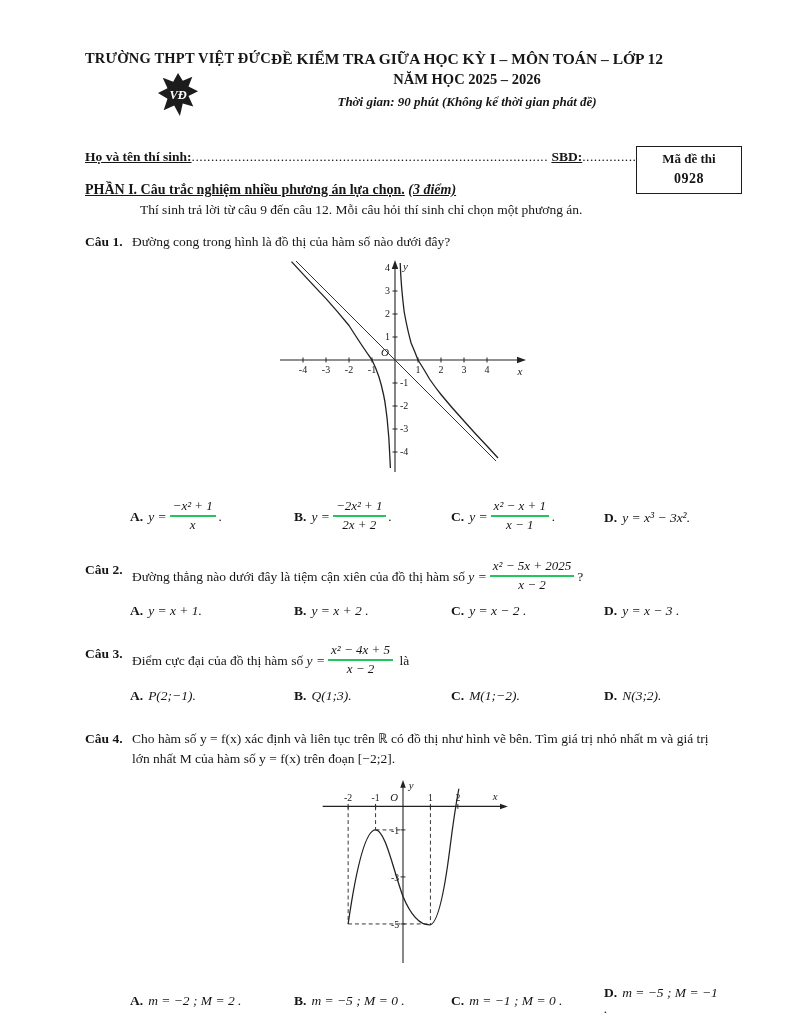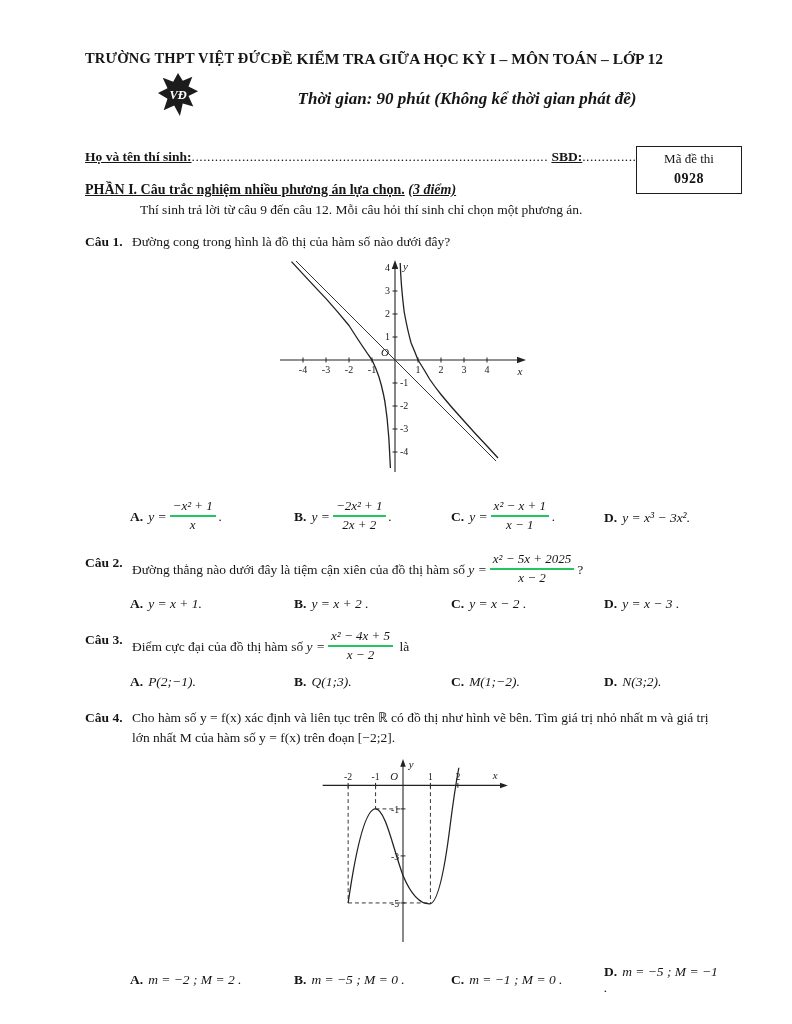"NĂM HỌC 2025 – 2026" div.title2 { html: none -> <div>NĂM HỌC 2025 – 2026</div> }
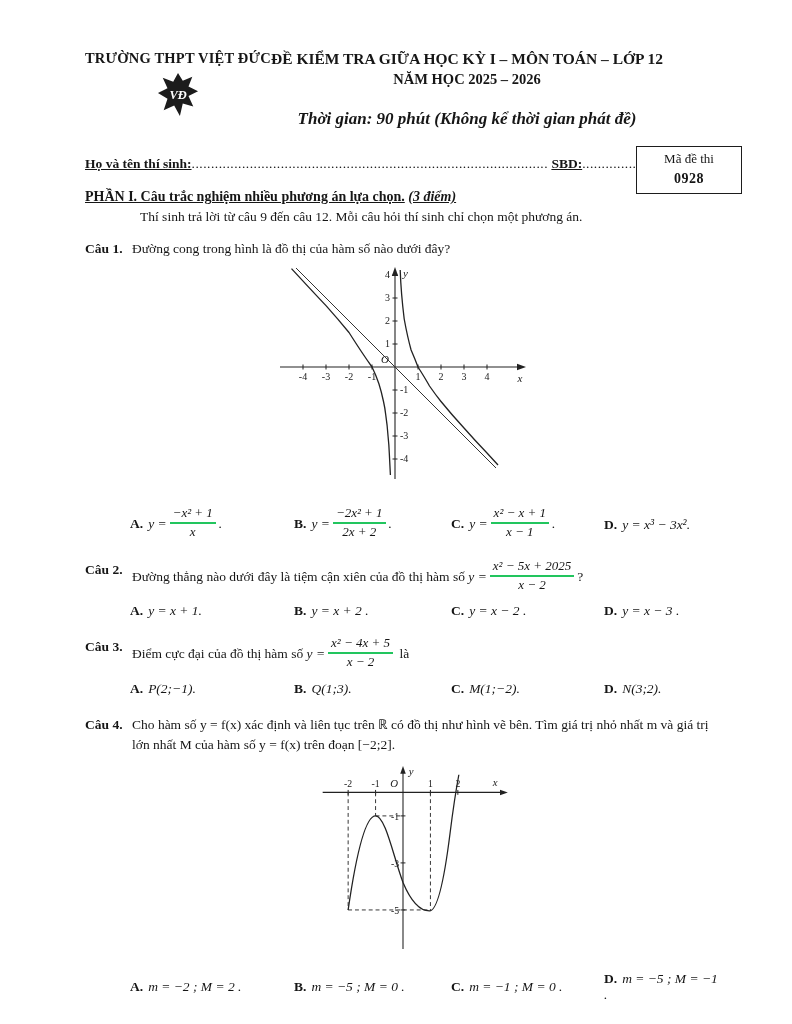"Thời gian: 90 phút (Không" .title3 { font-size: 17px -> 13px; margin-top: 21px -> 6px }
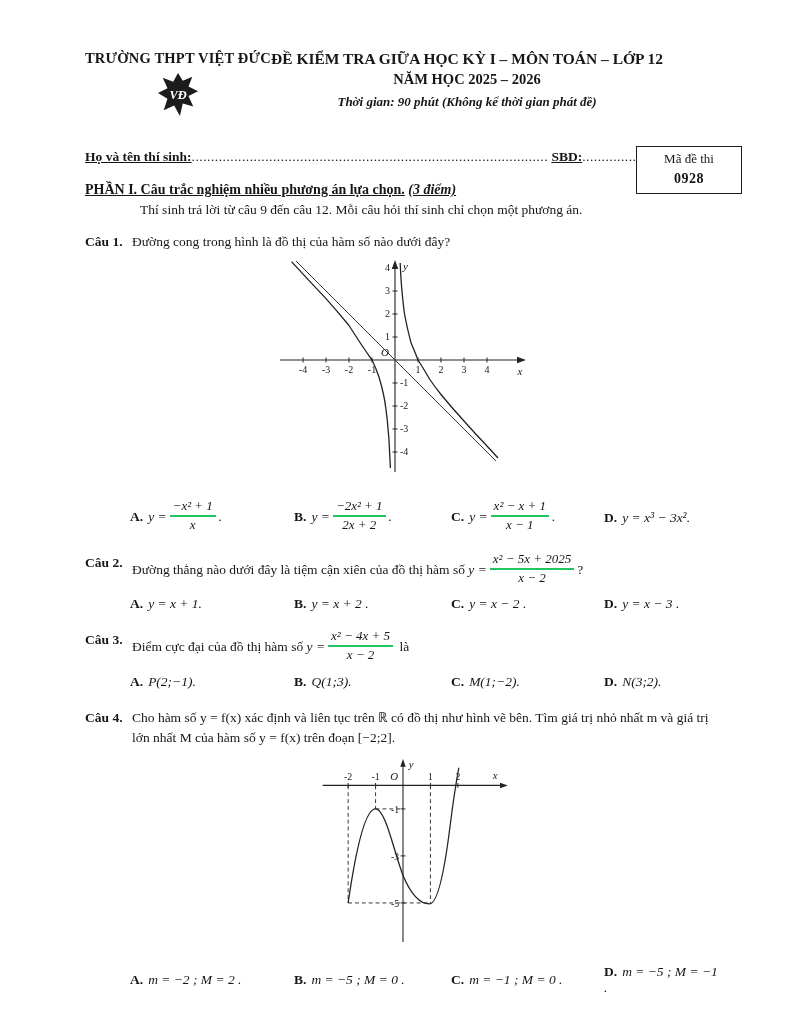"Mã đề thi" .code-label { font-weight: normal -> bold }
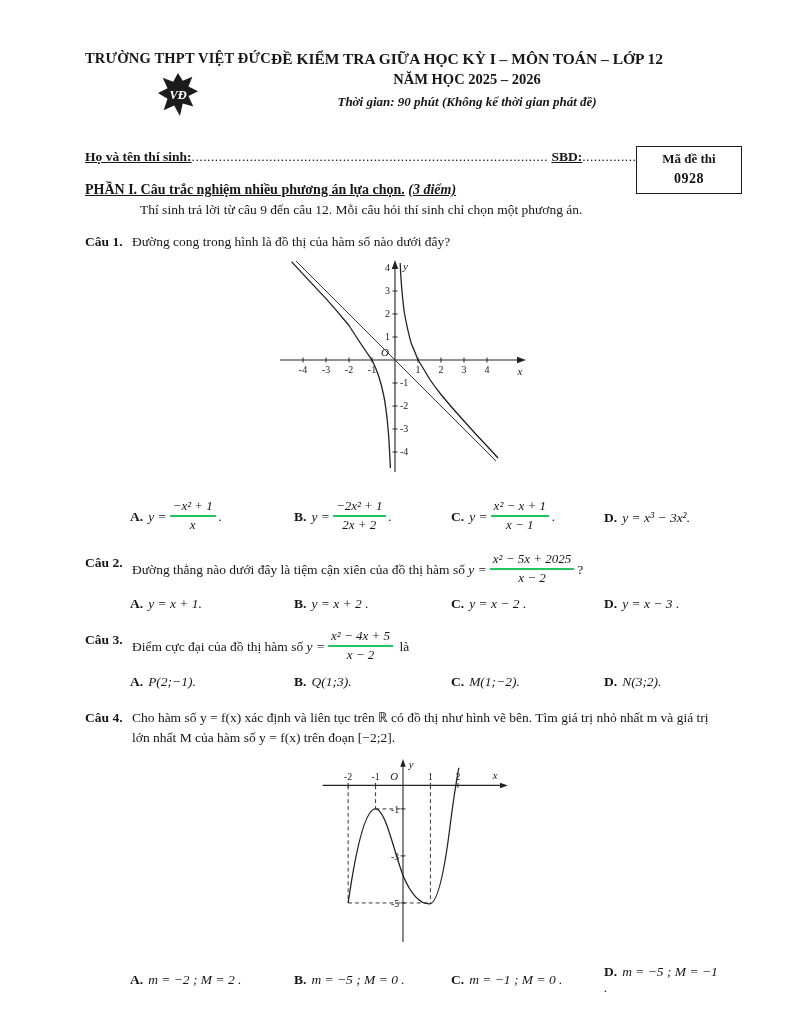"Câu 2." .mt18 { margin-top: 18px -> 25px }
